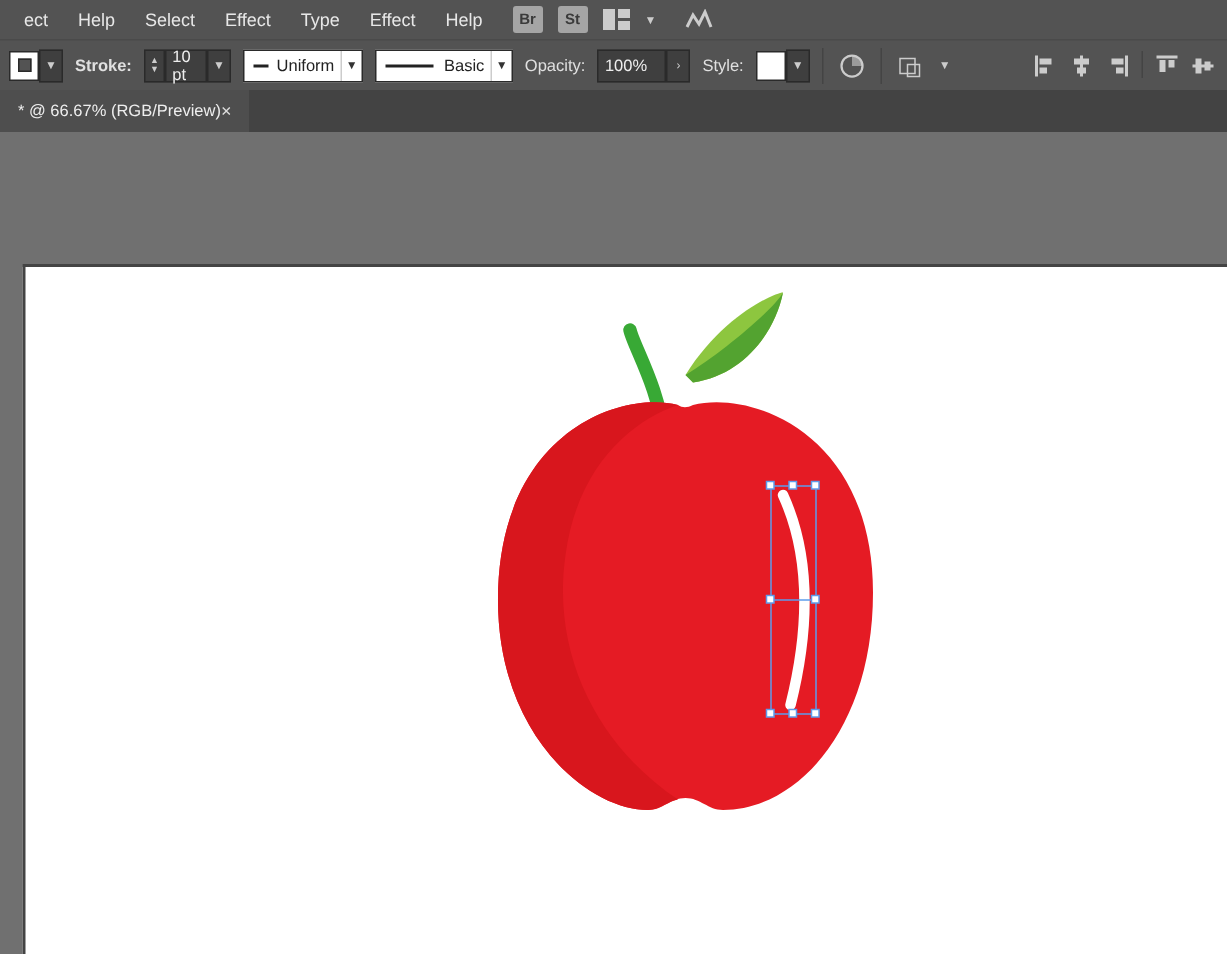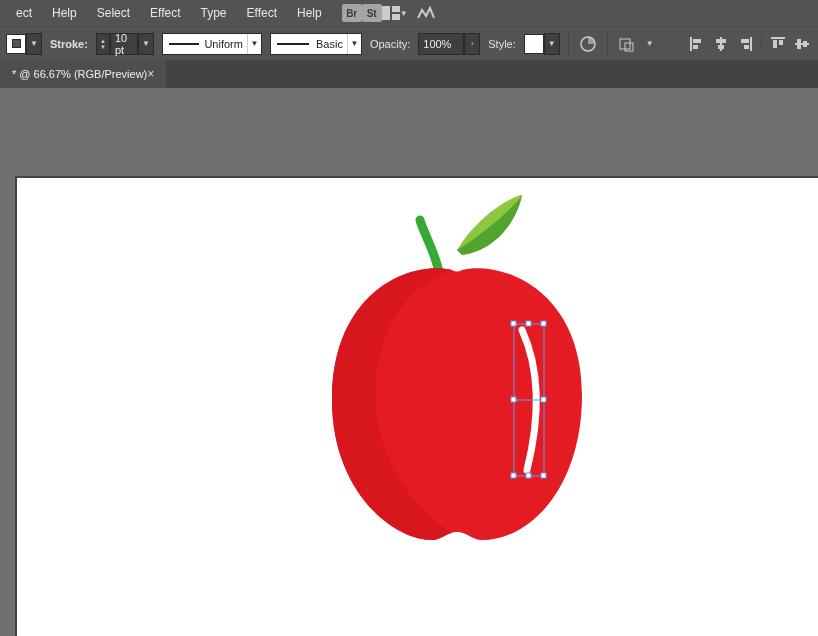"Br" .menu-icons { gap: 0 -> 10px }
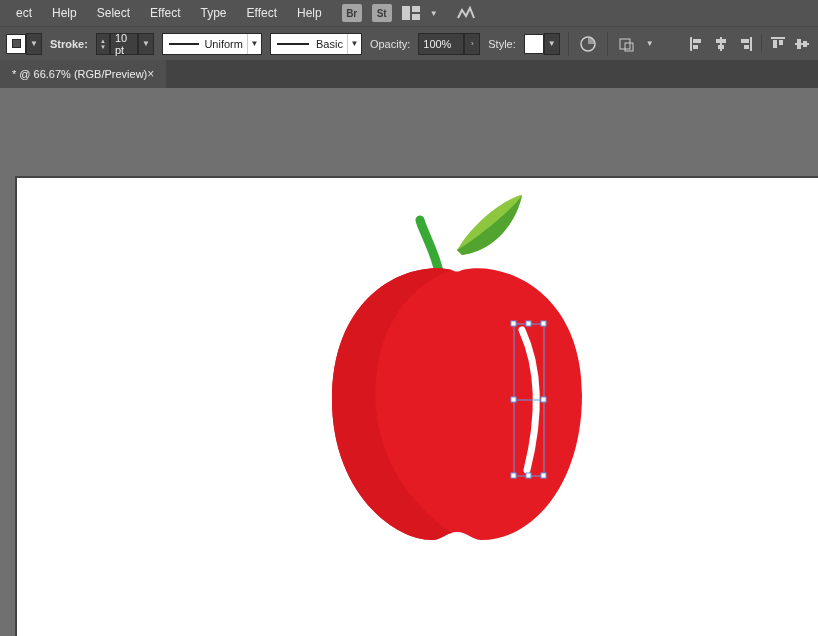"Uniform" .profile-dd.var-stroke { width: 100px -> 80px }
